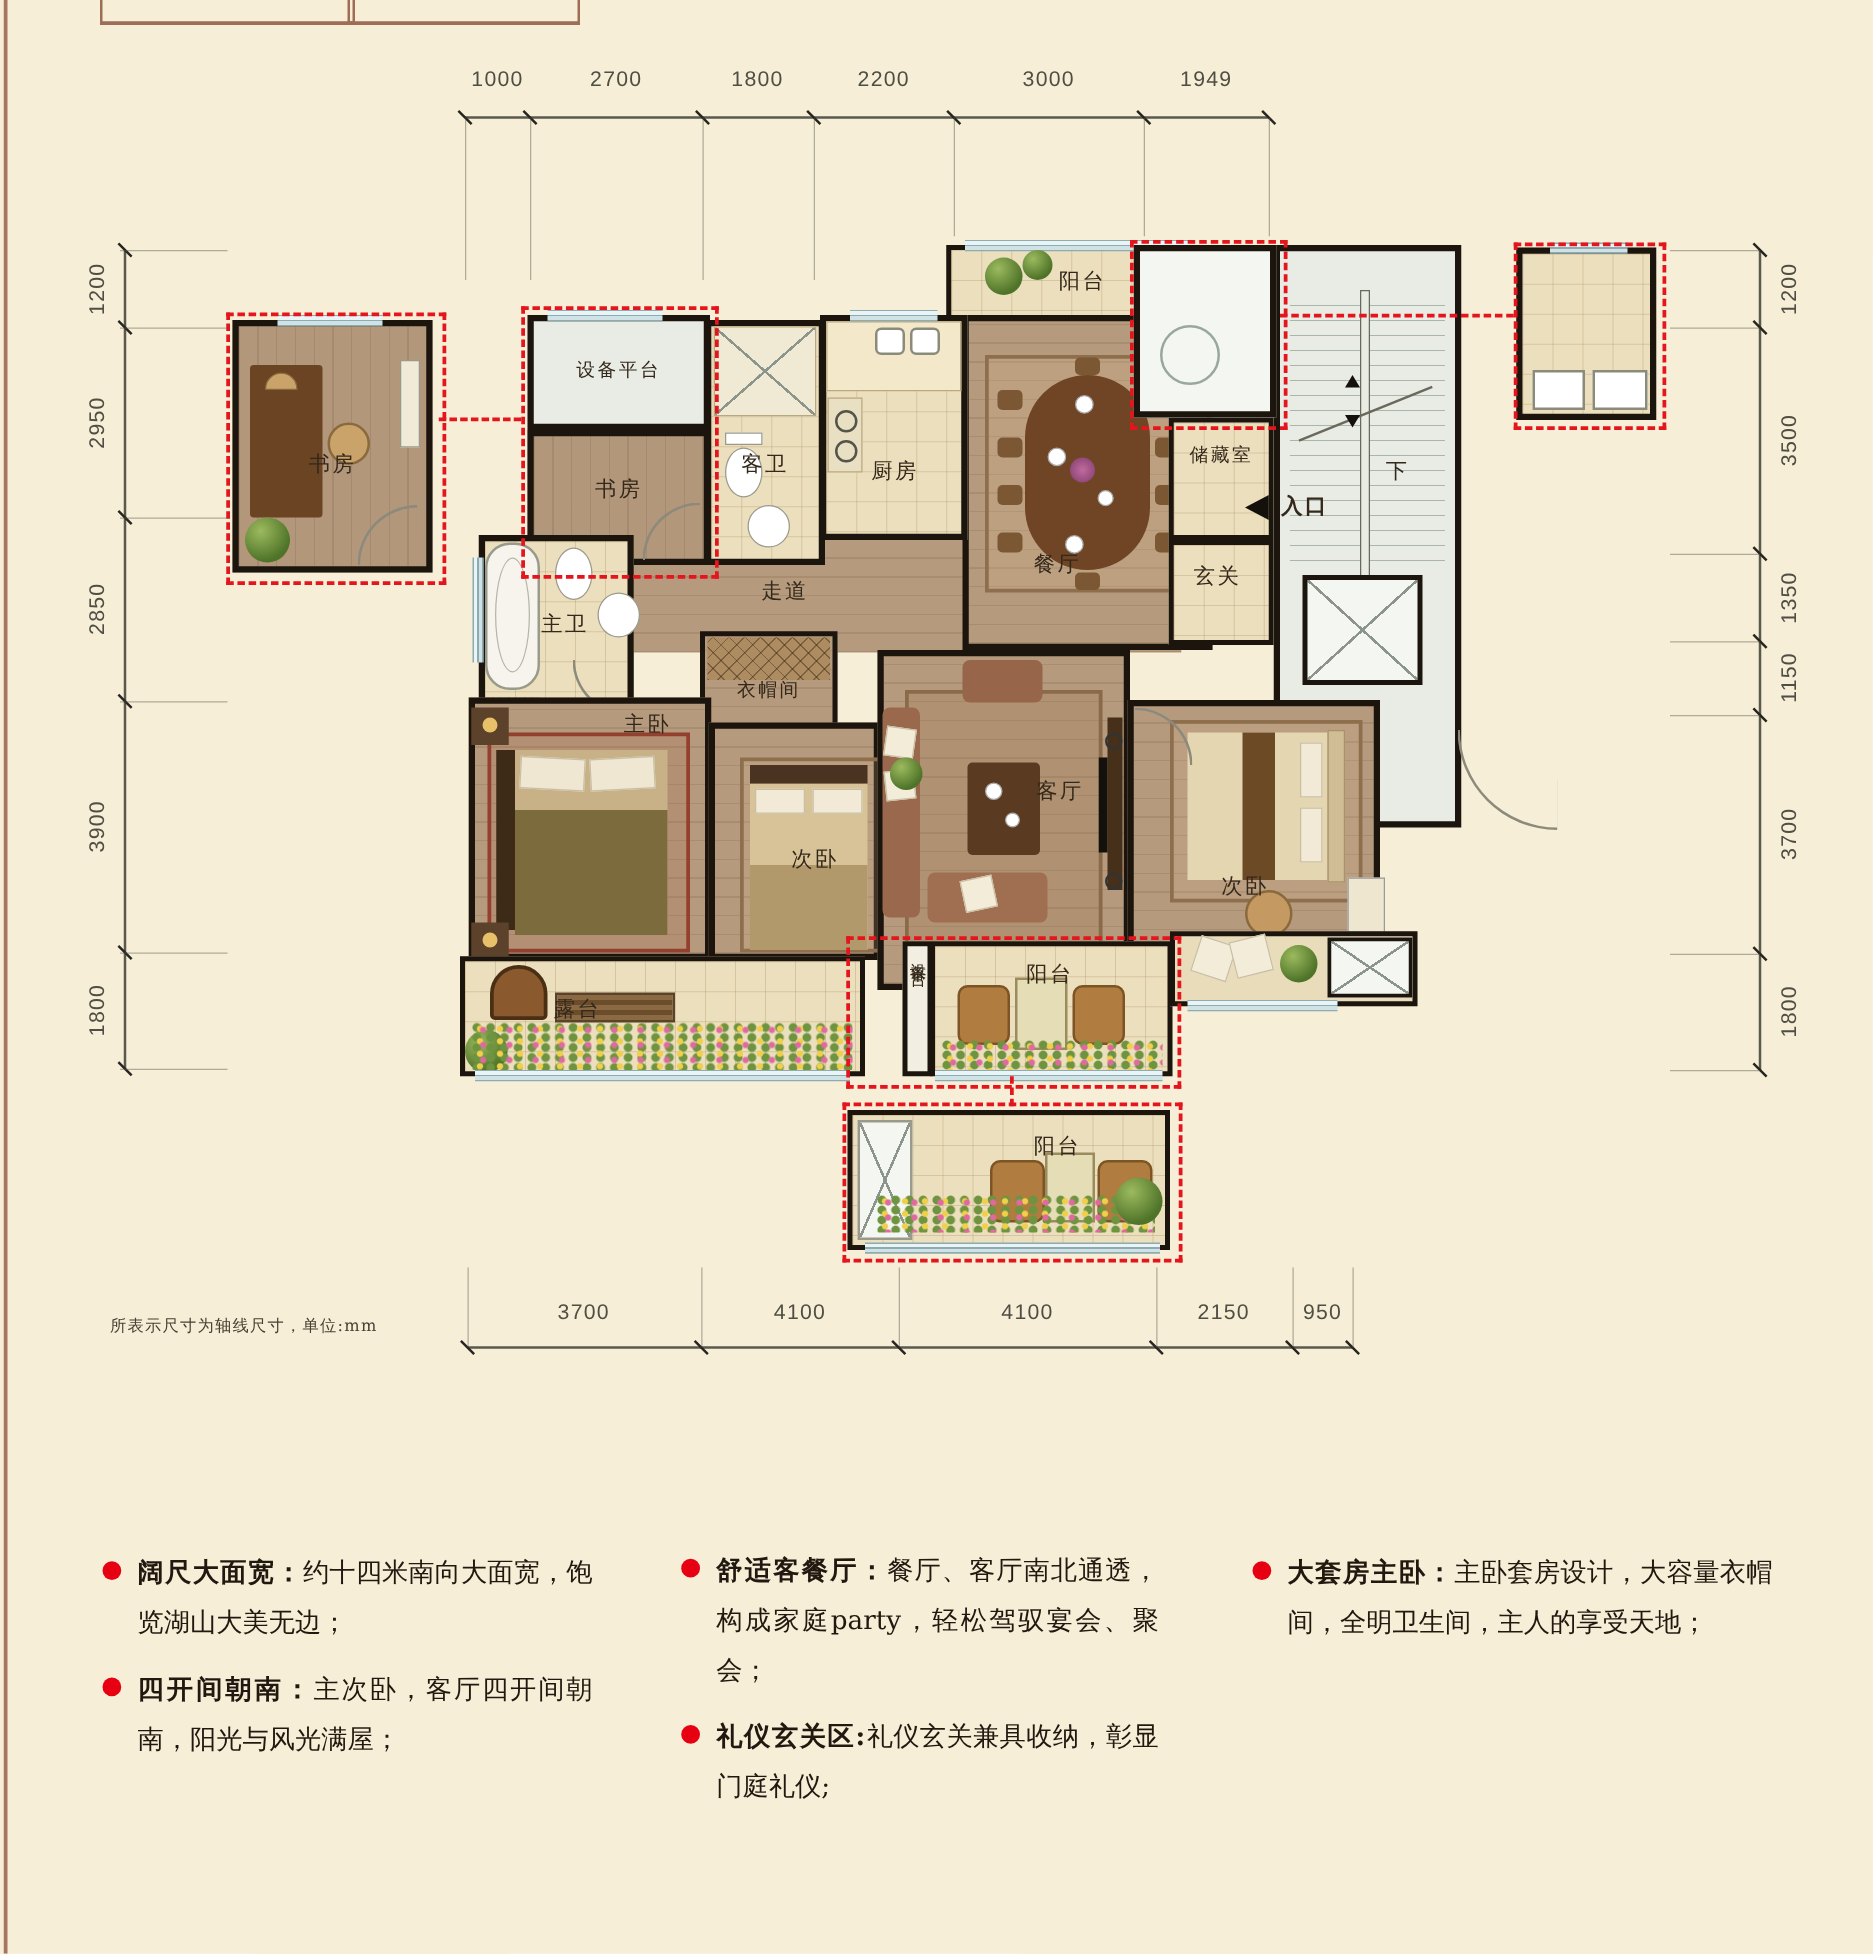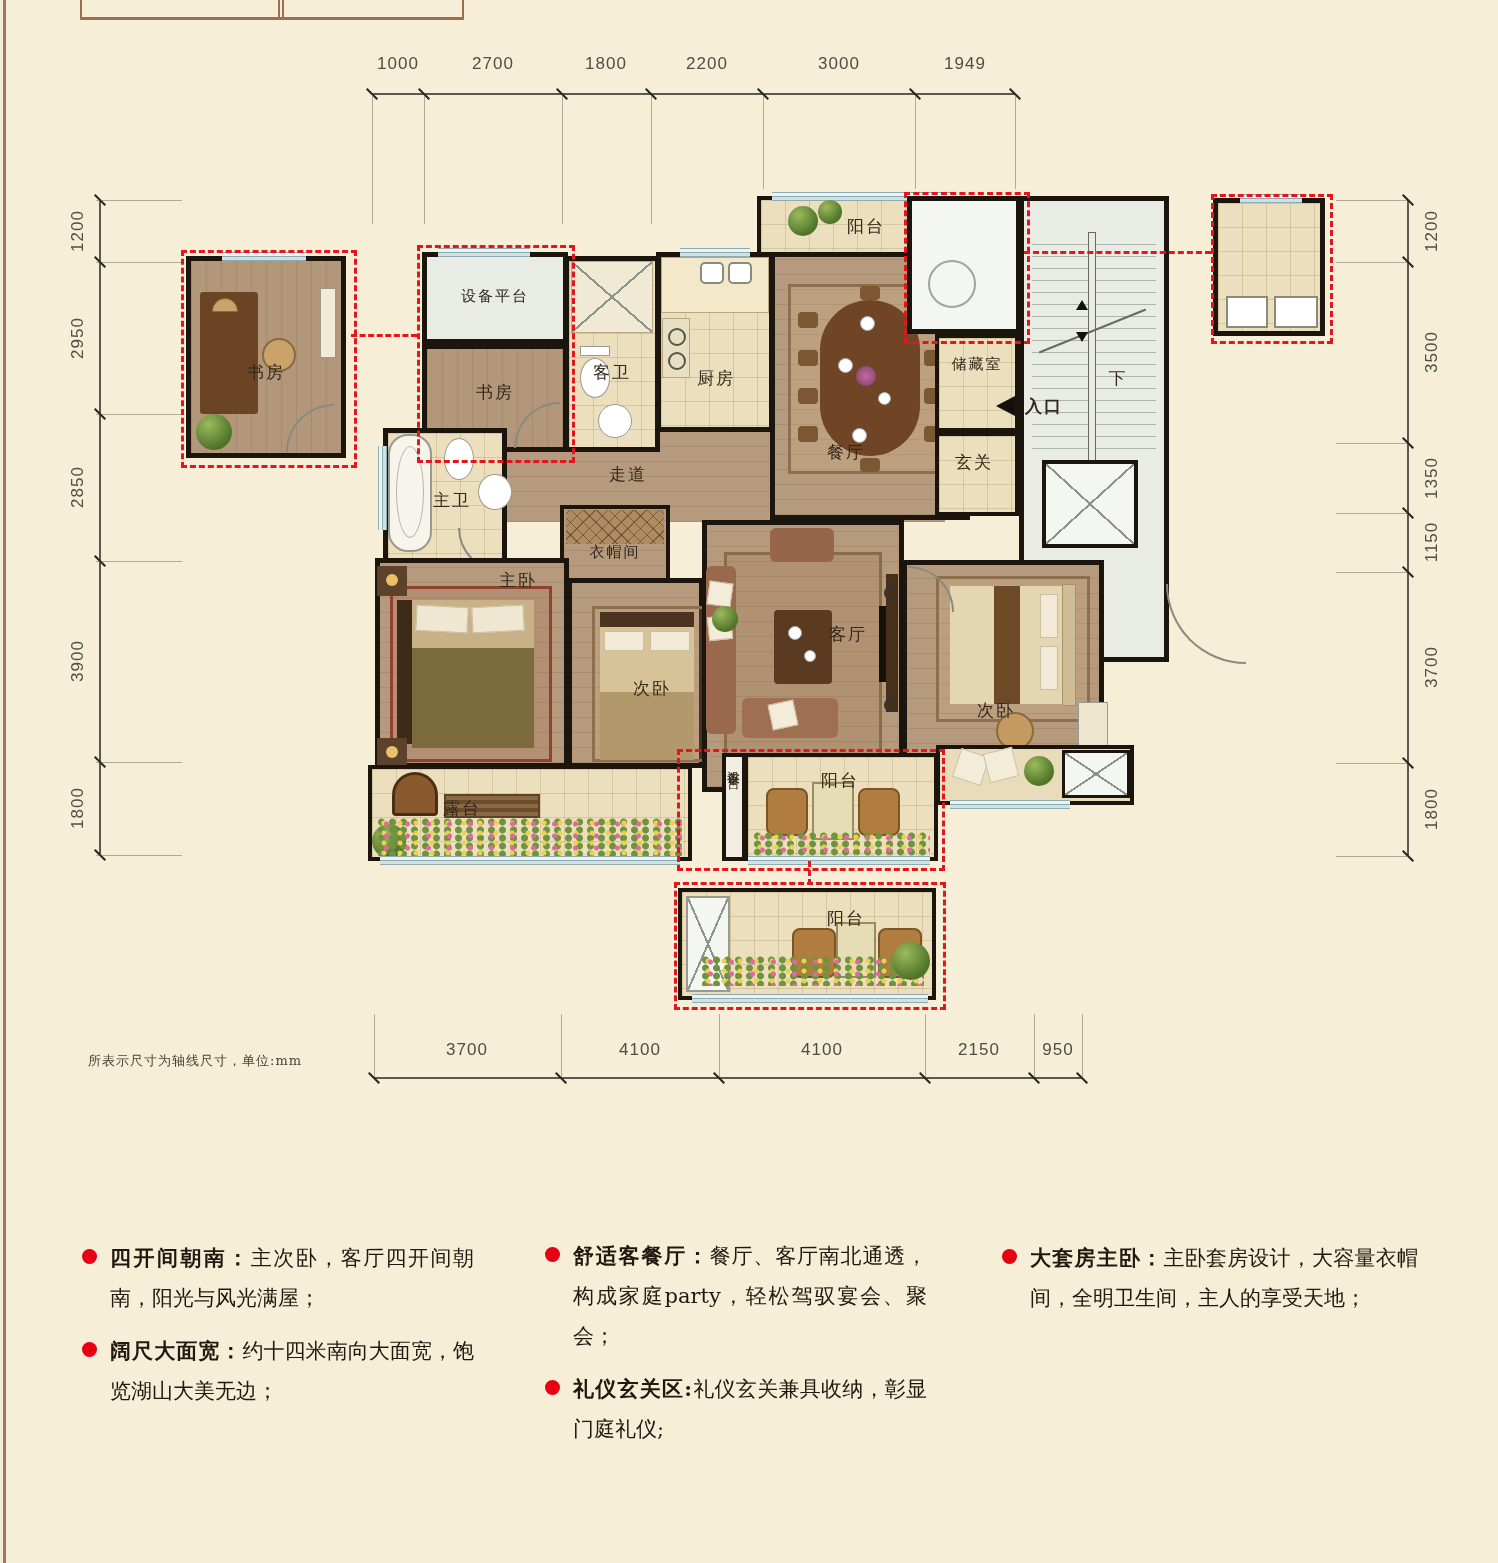"四开间朝南：主次卧，客厅四开间朝南，阳光与风光满屋；" div.feat { order: before "阔尺大面宽：约十四米南向大面宽，饱览湖山大美无边；" -> after "阔尺大面宽：约十四米南向大面宽，饱览湖山大美无边；" }
